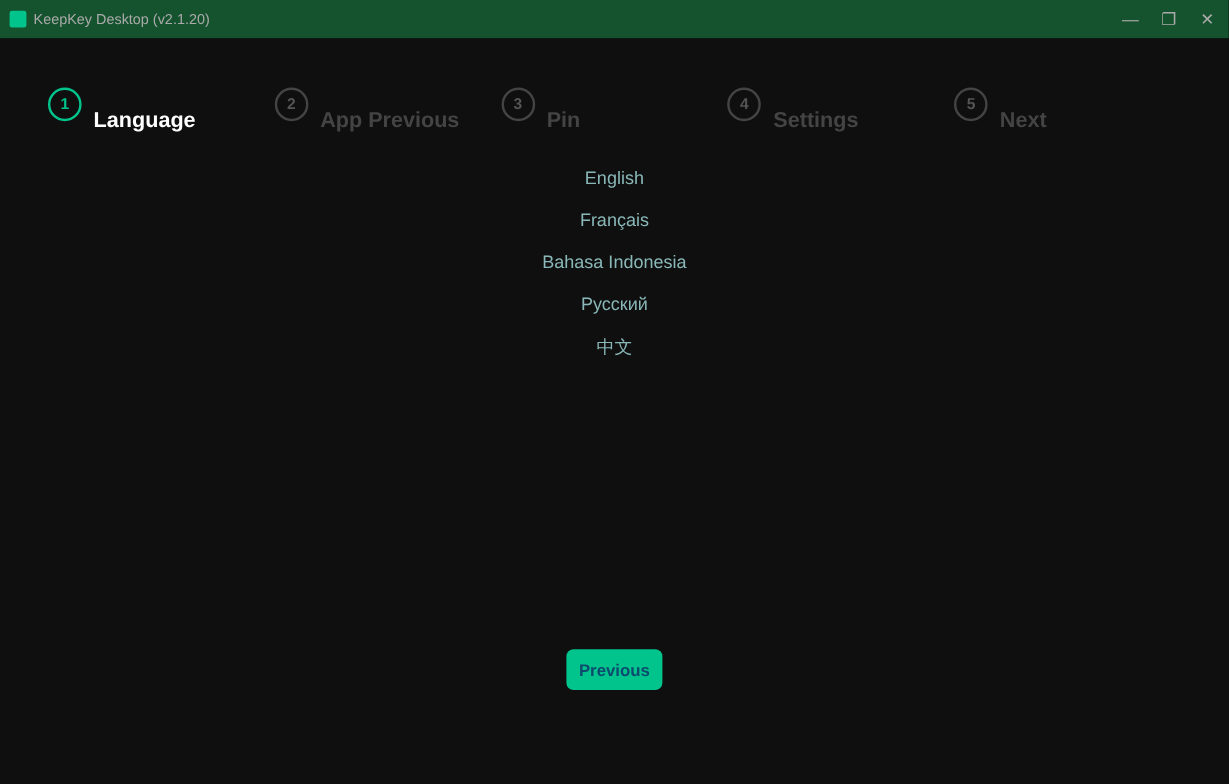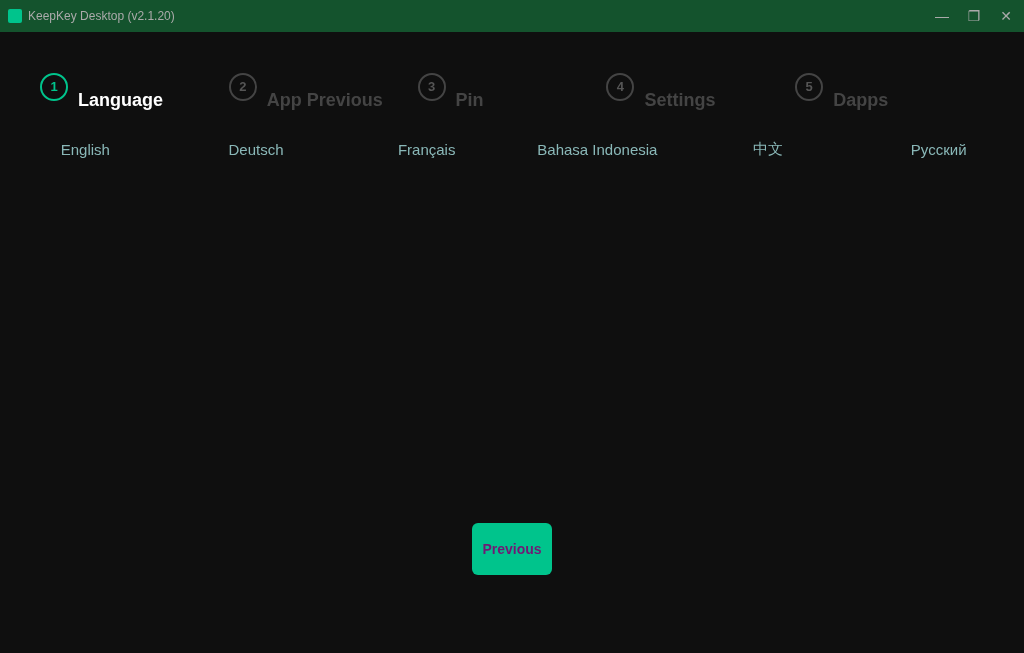"Dapps" span.step-label { text: Dapps -> Next }
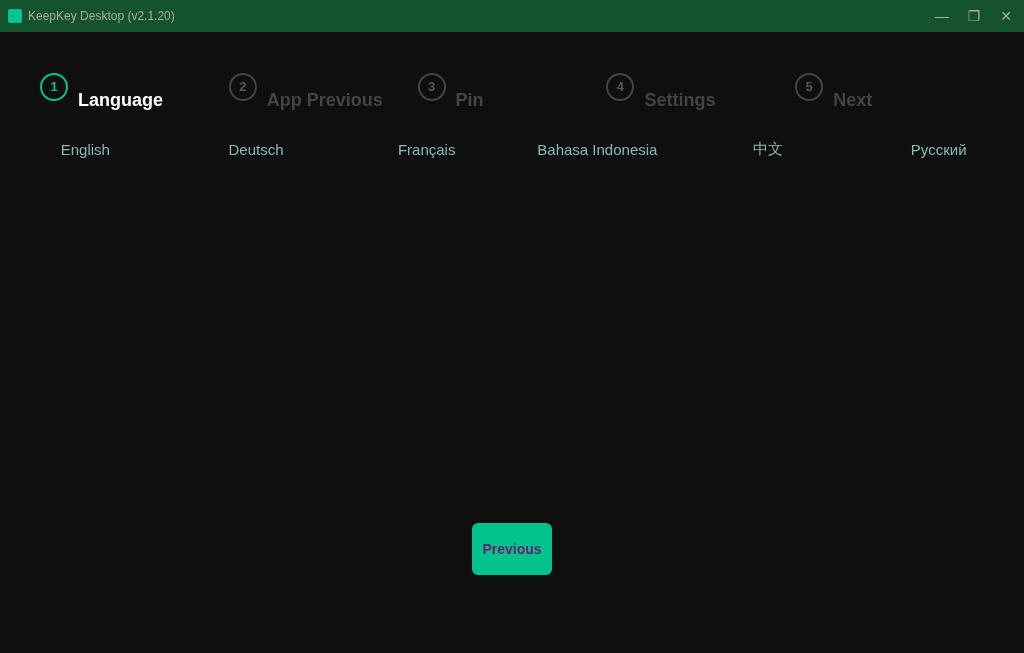"English" .language-list { flex-direction: row -> column }
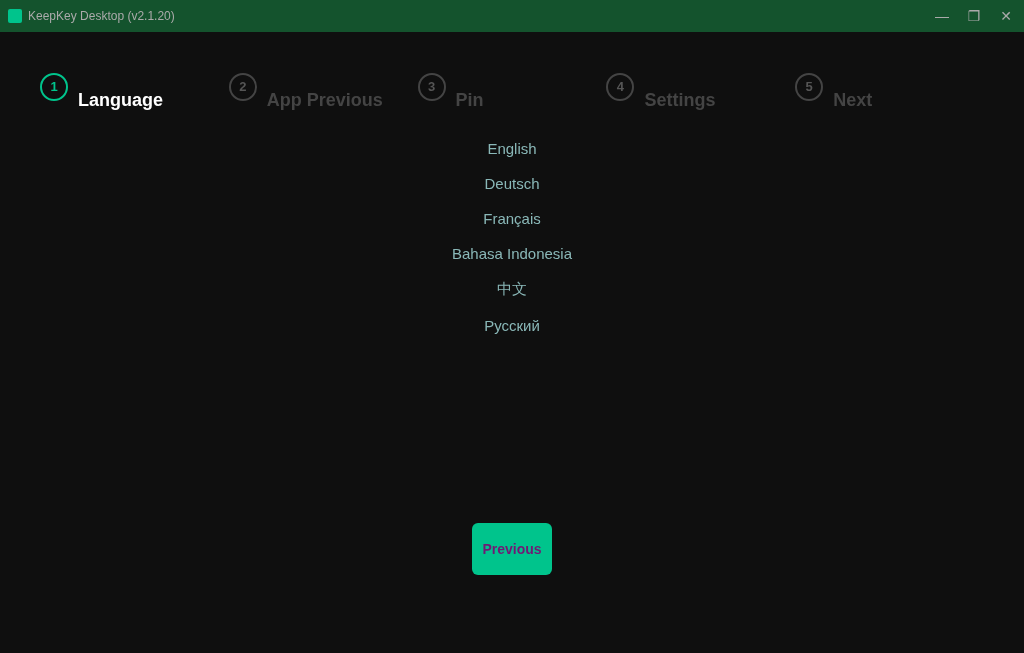"Deutsch" div.language-item { html: <div>Deutsch</div> -> none }
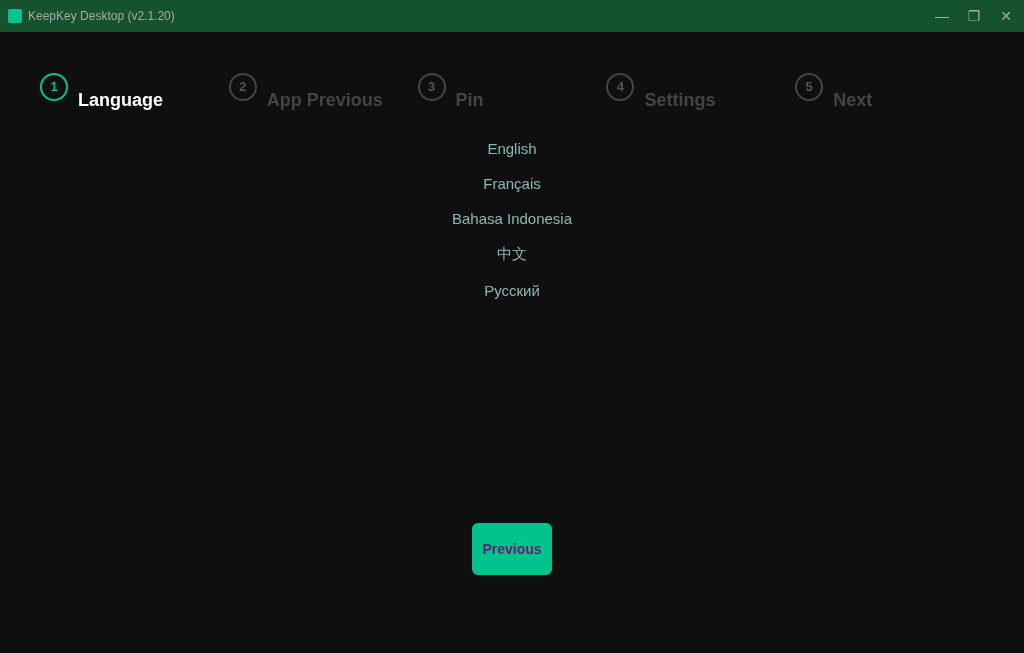"中文" div.language-item { order: before "Русский" -> after "Русский" }
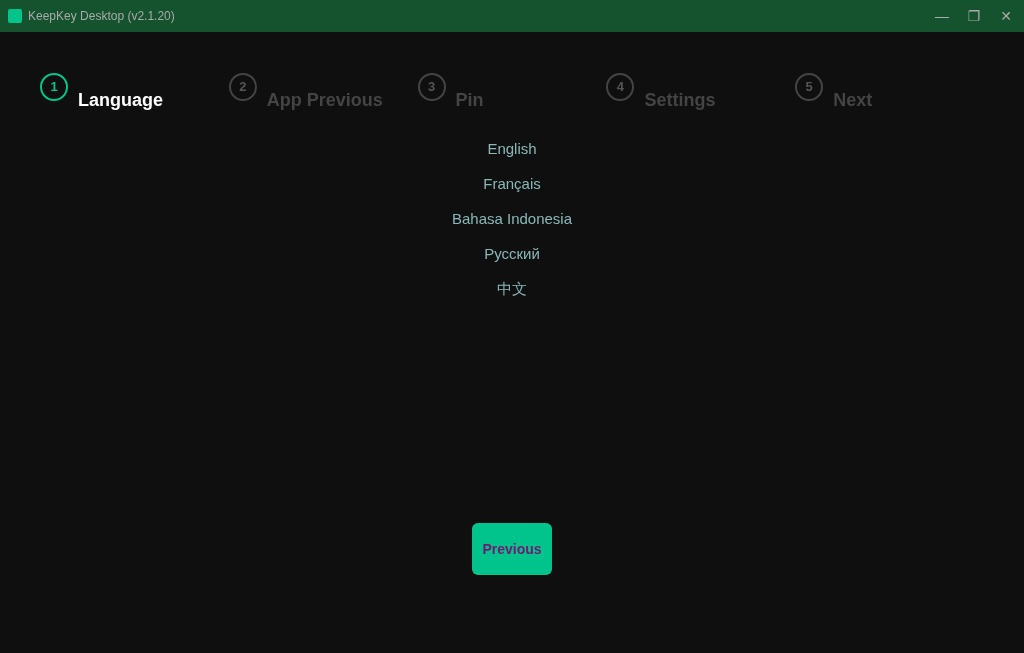"Previous" .btn-previous, .btn-next { color: #701a75 -> #0c4a6e; height: 52px -> 34px }
